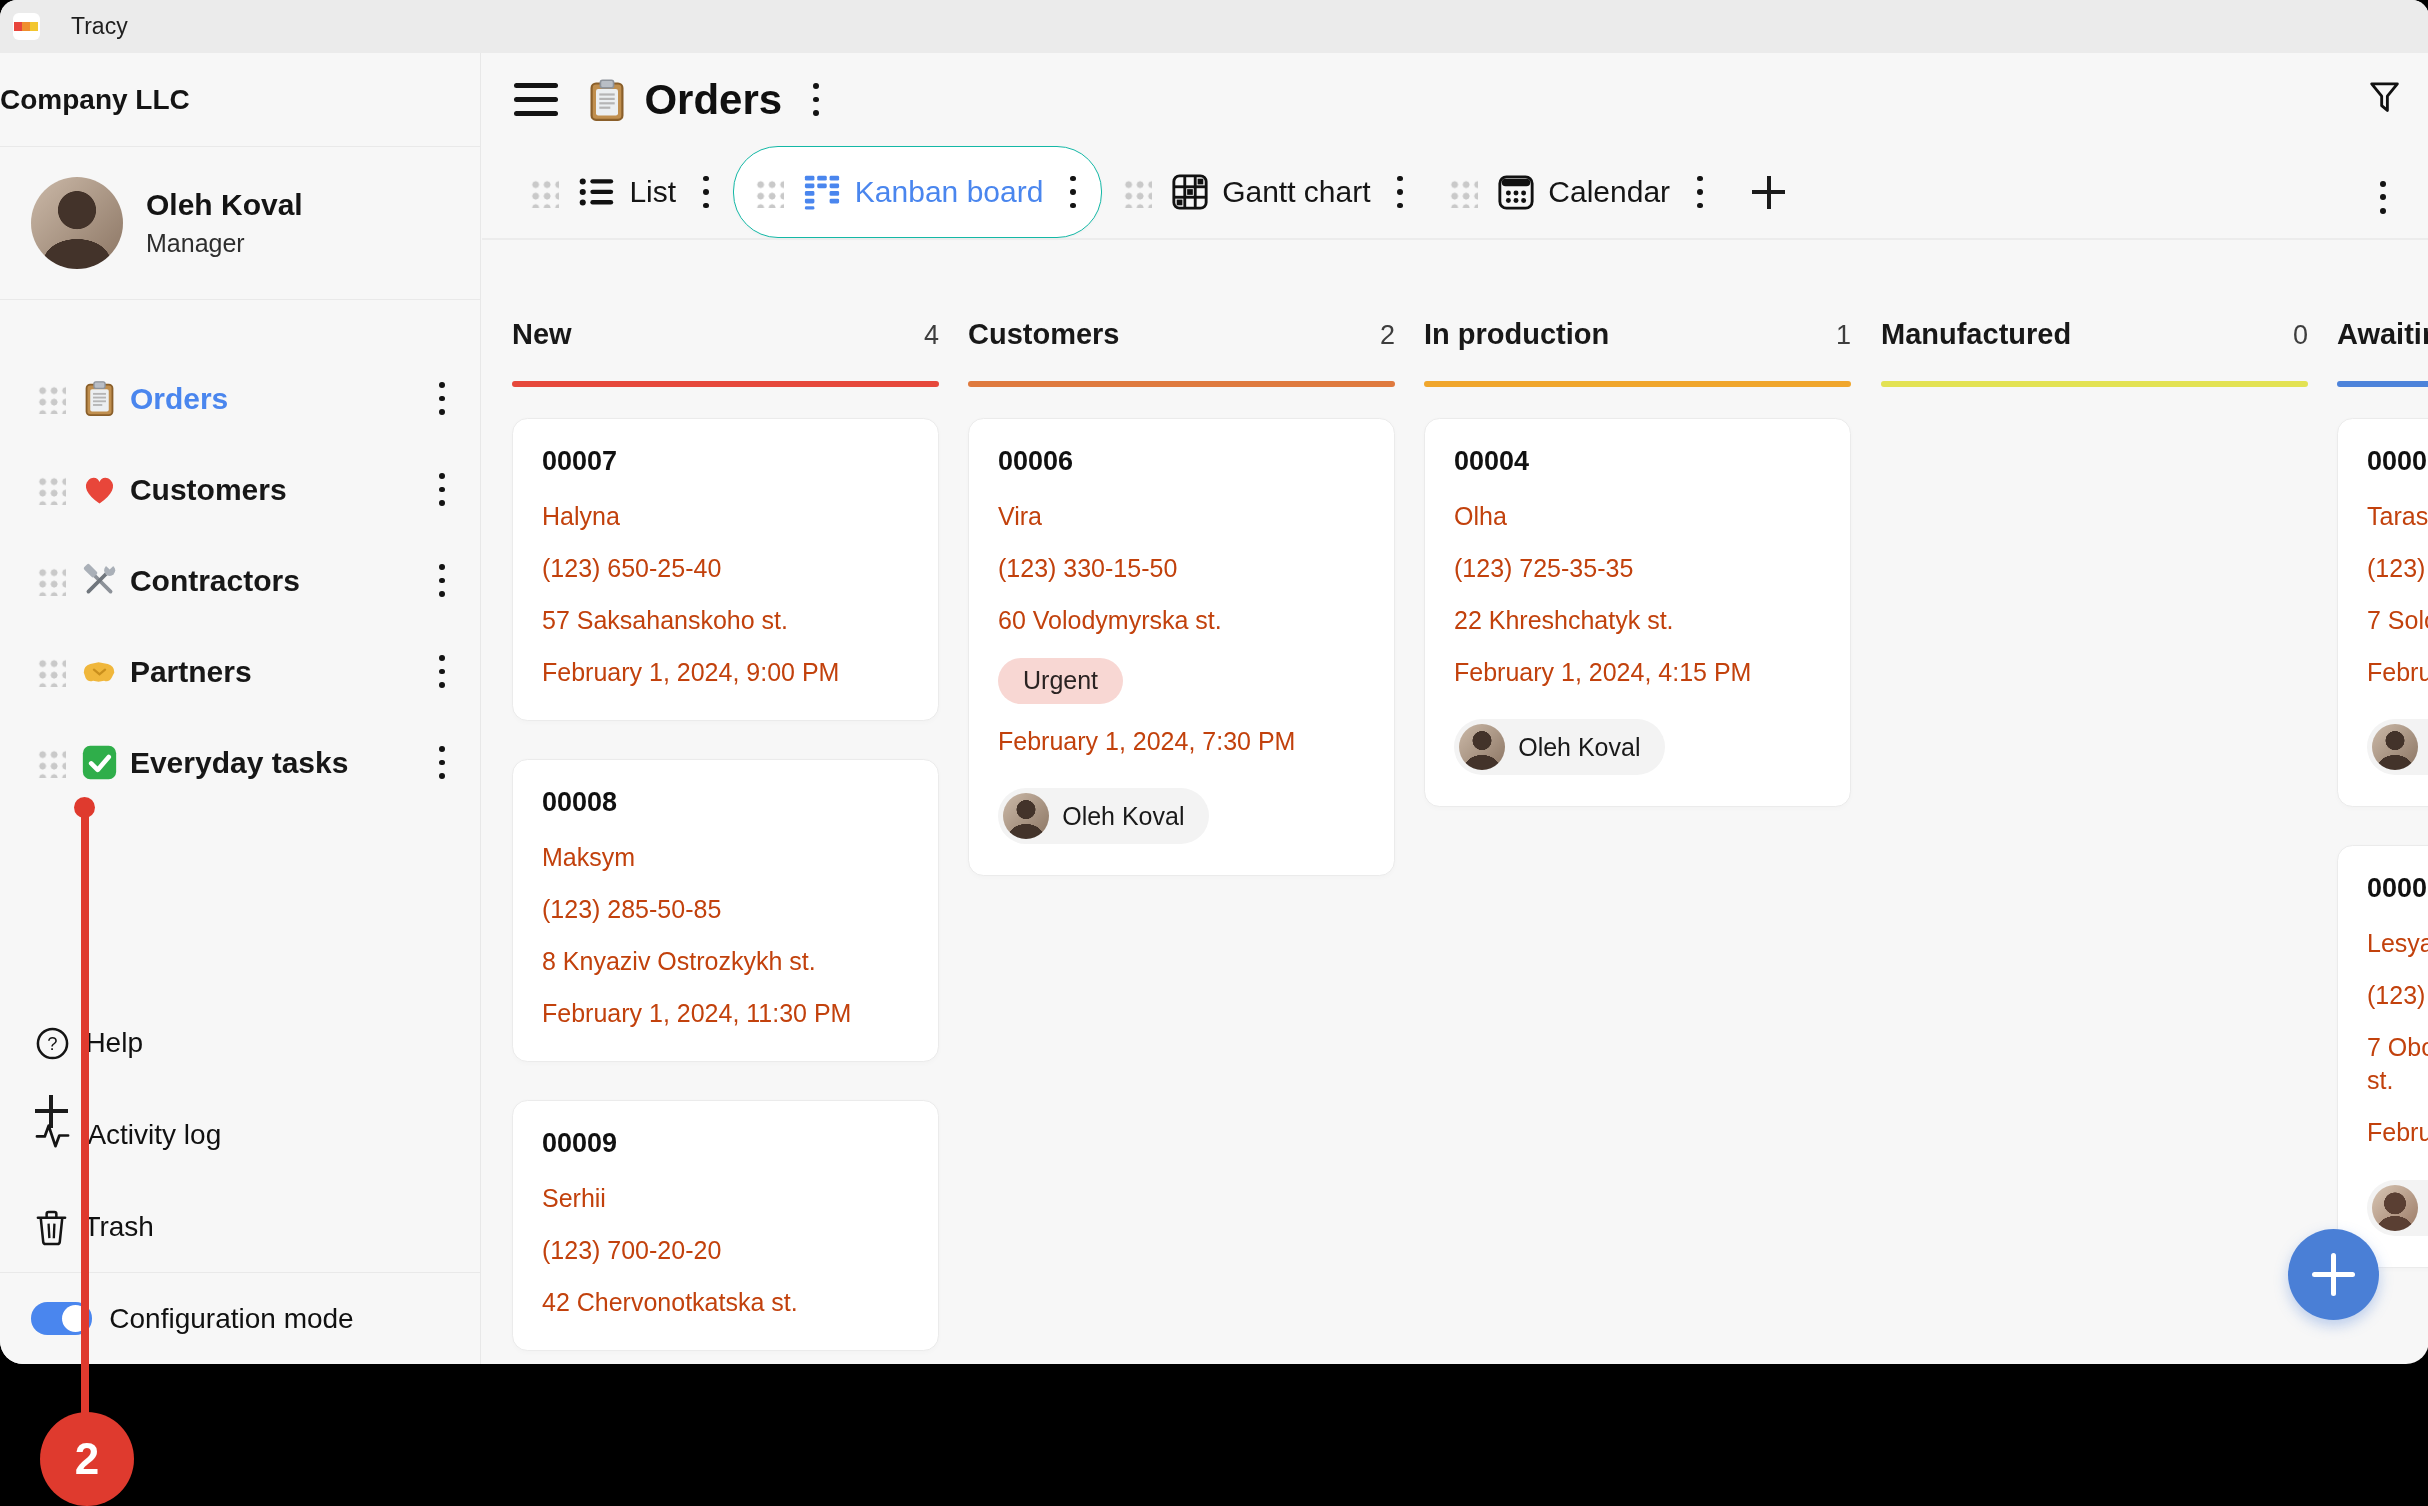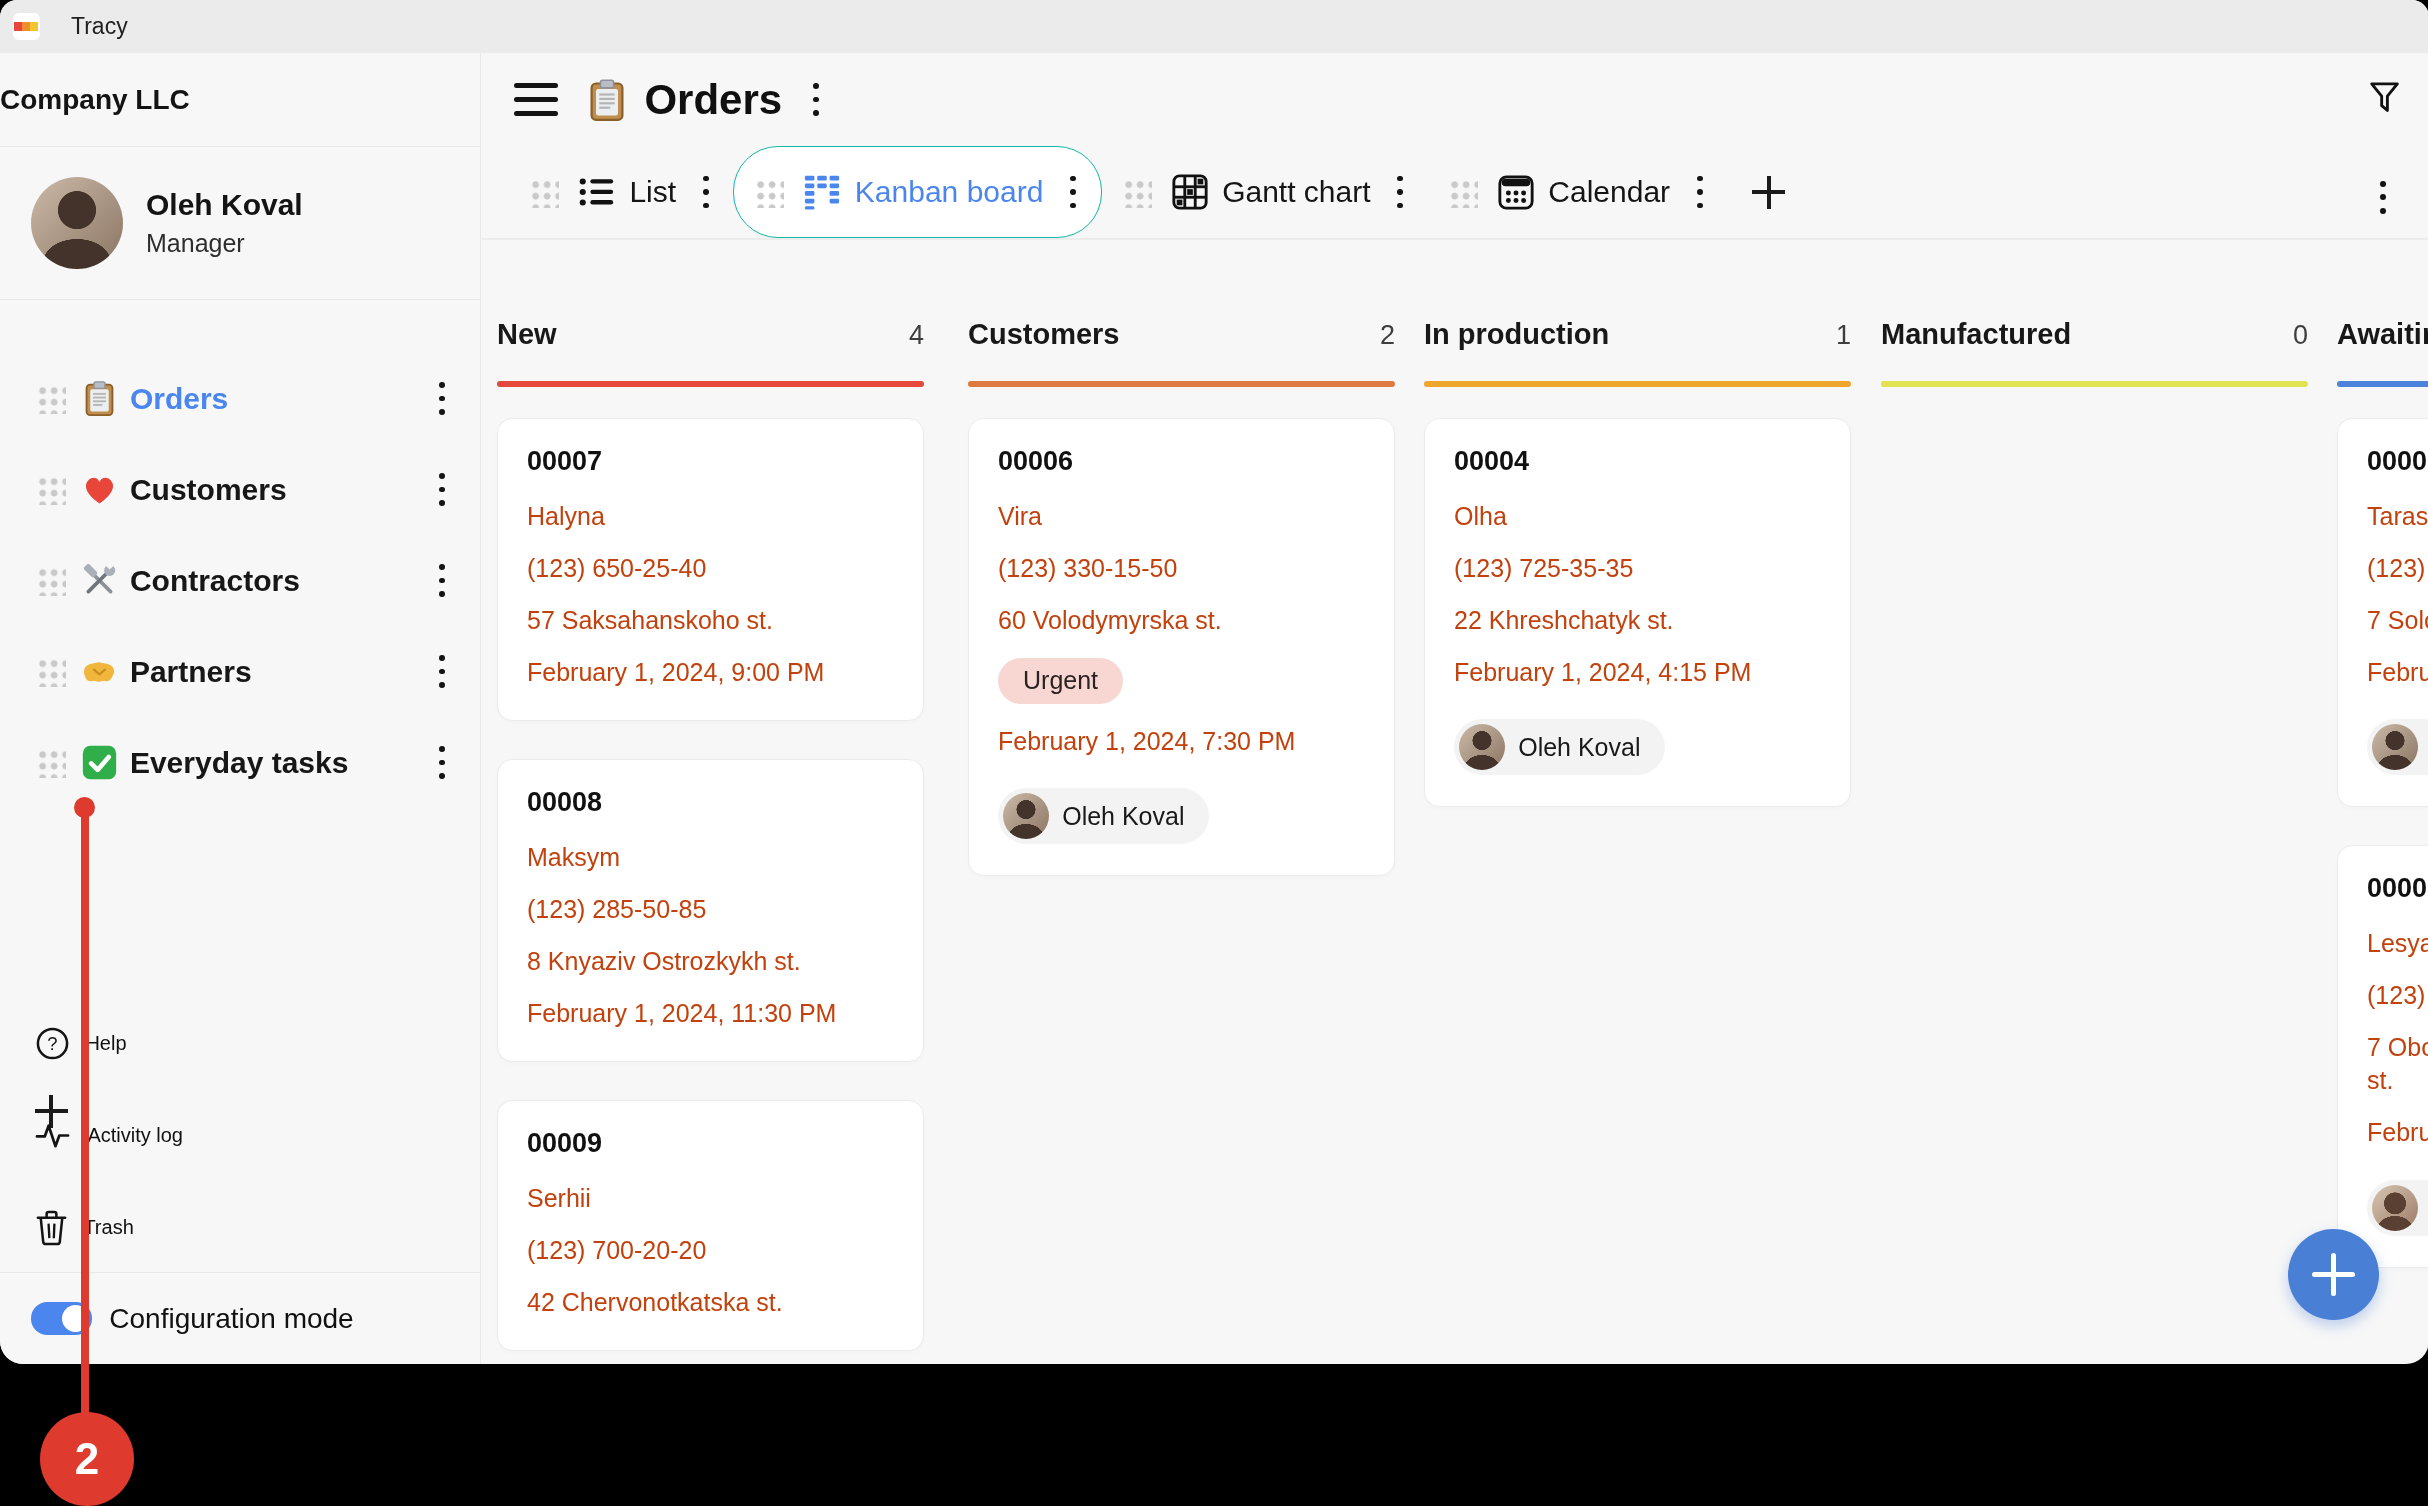"New" div.col { left: 15px -> 30px }
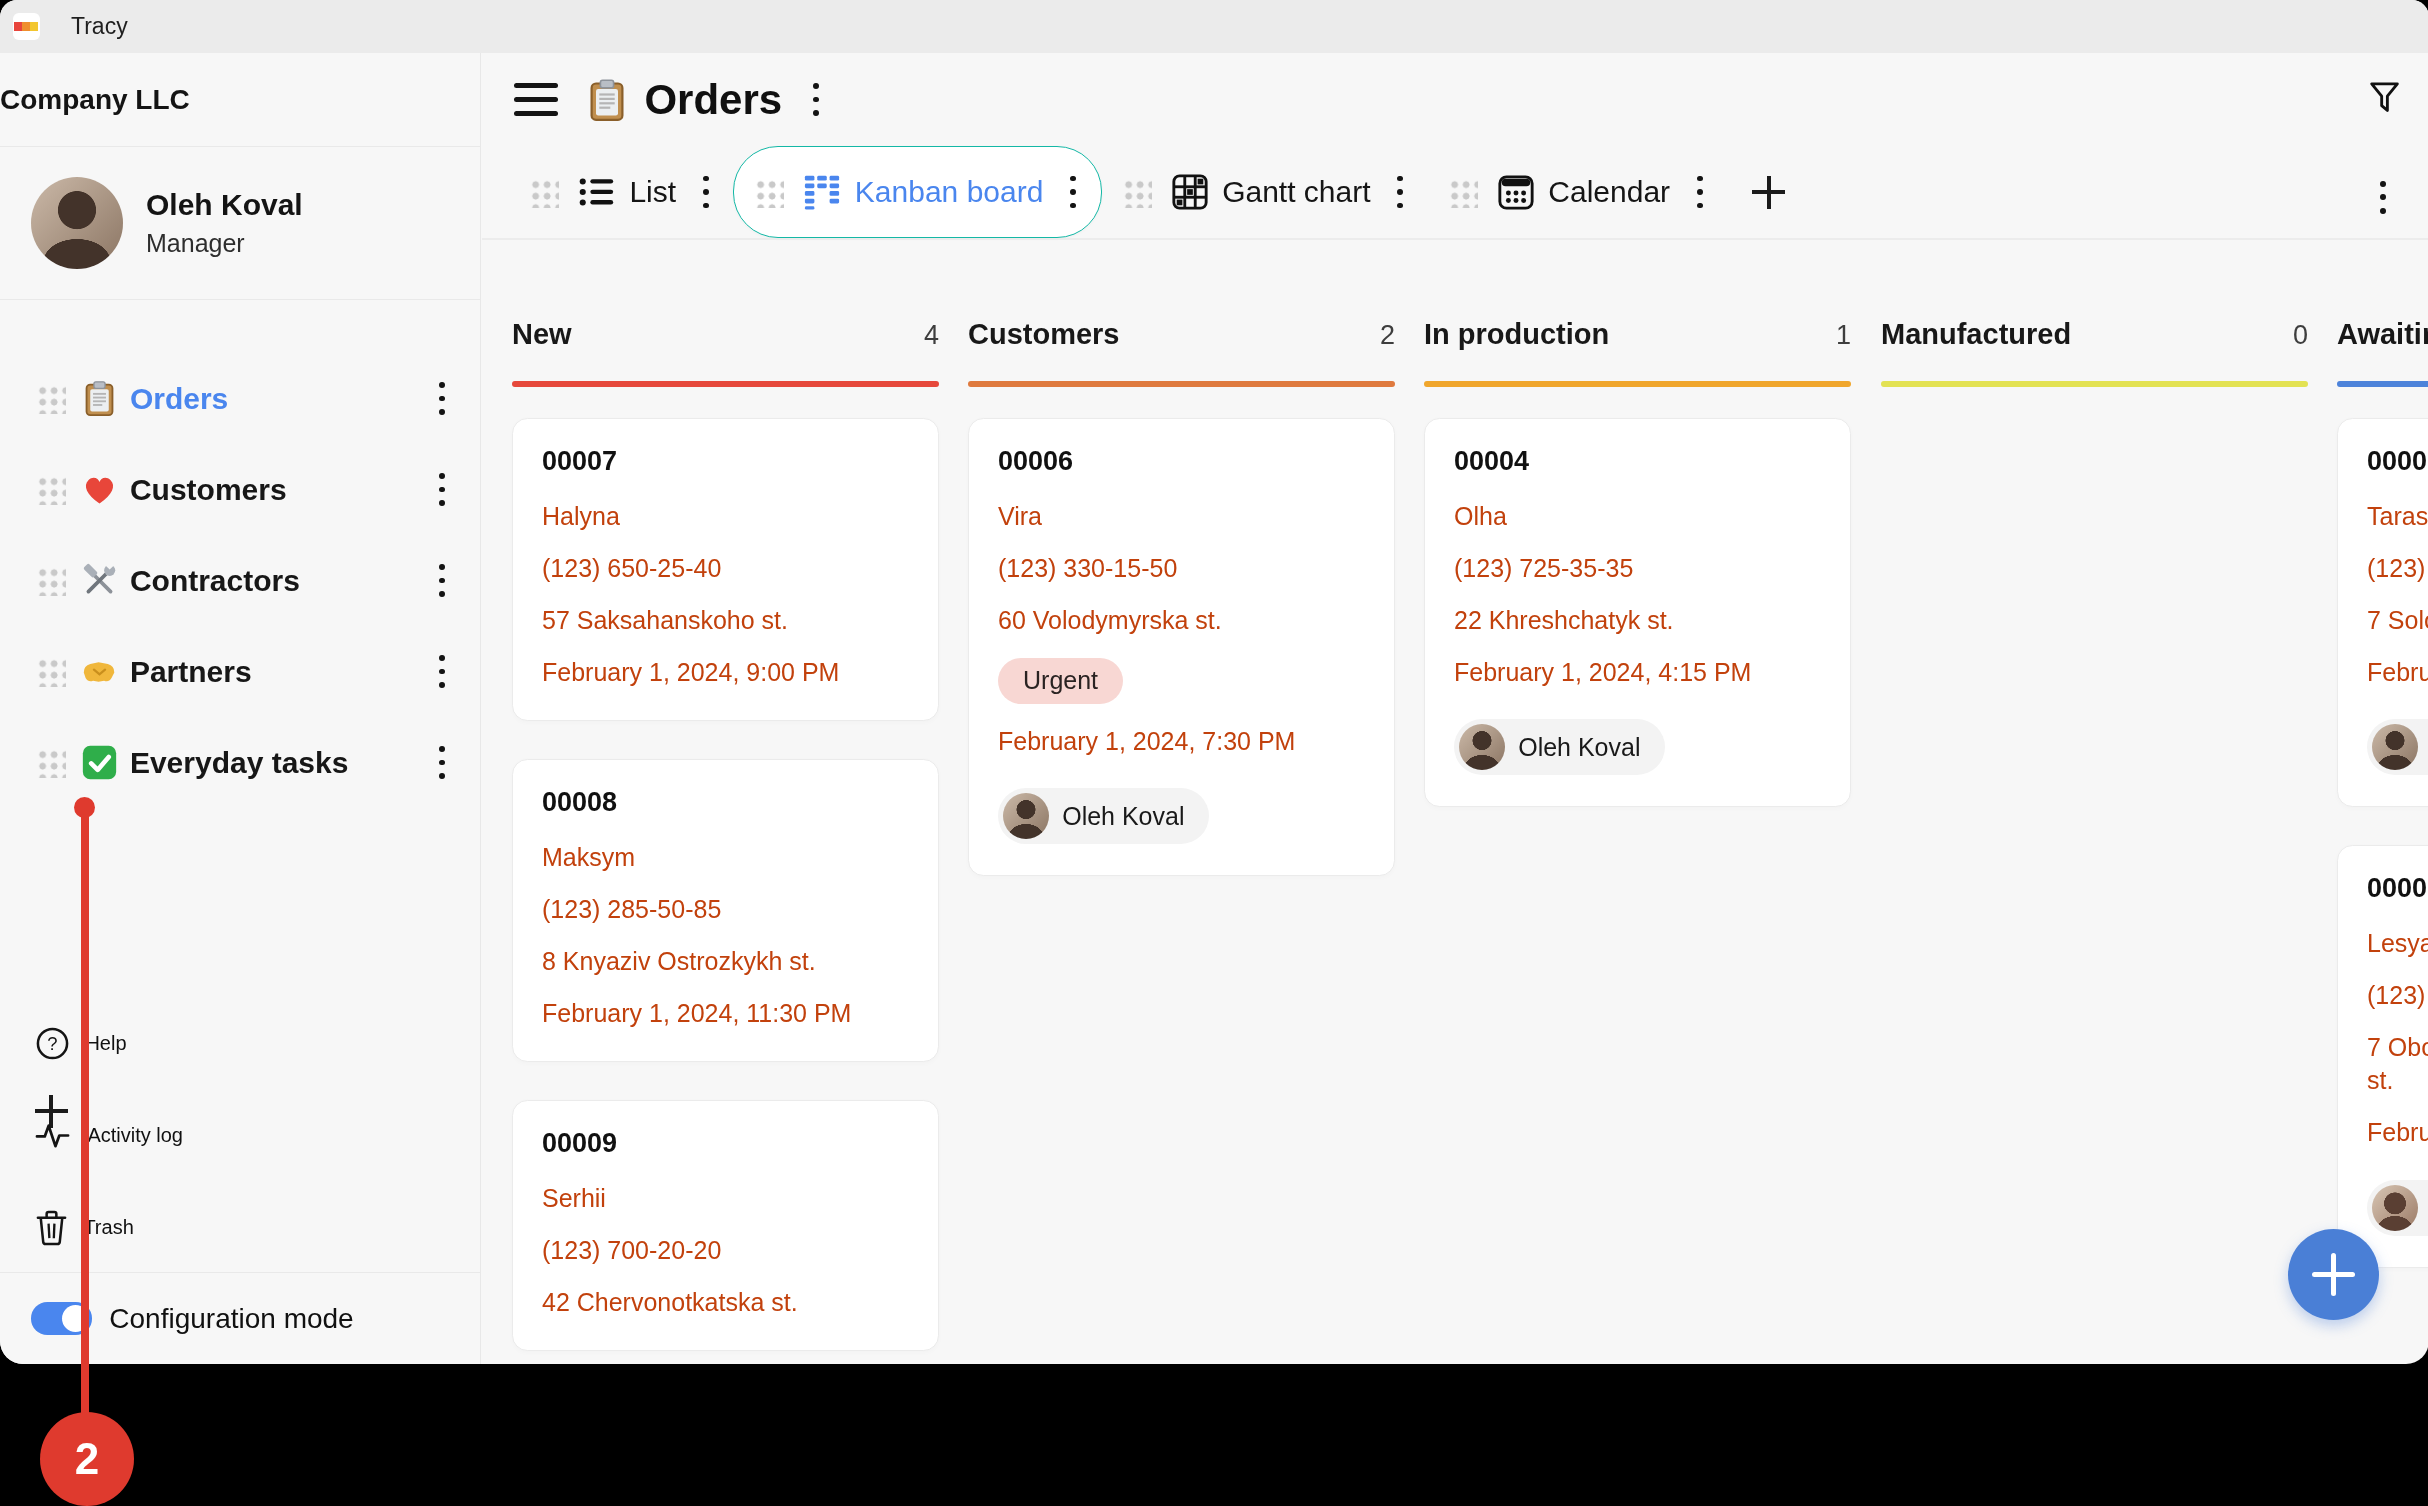"Help" .foot-item .label { font-size: 20px -> 28px }
